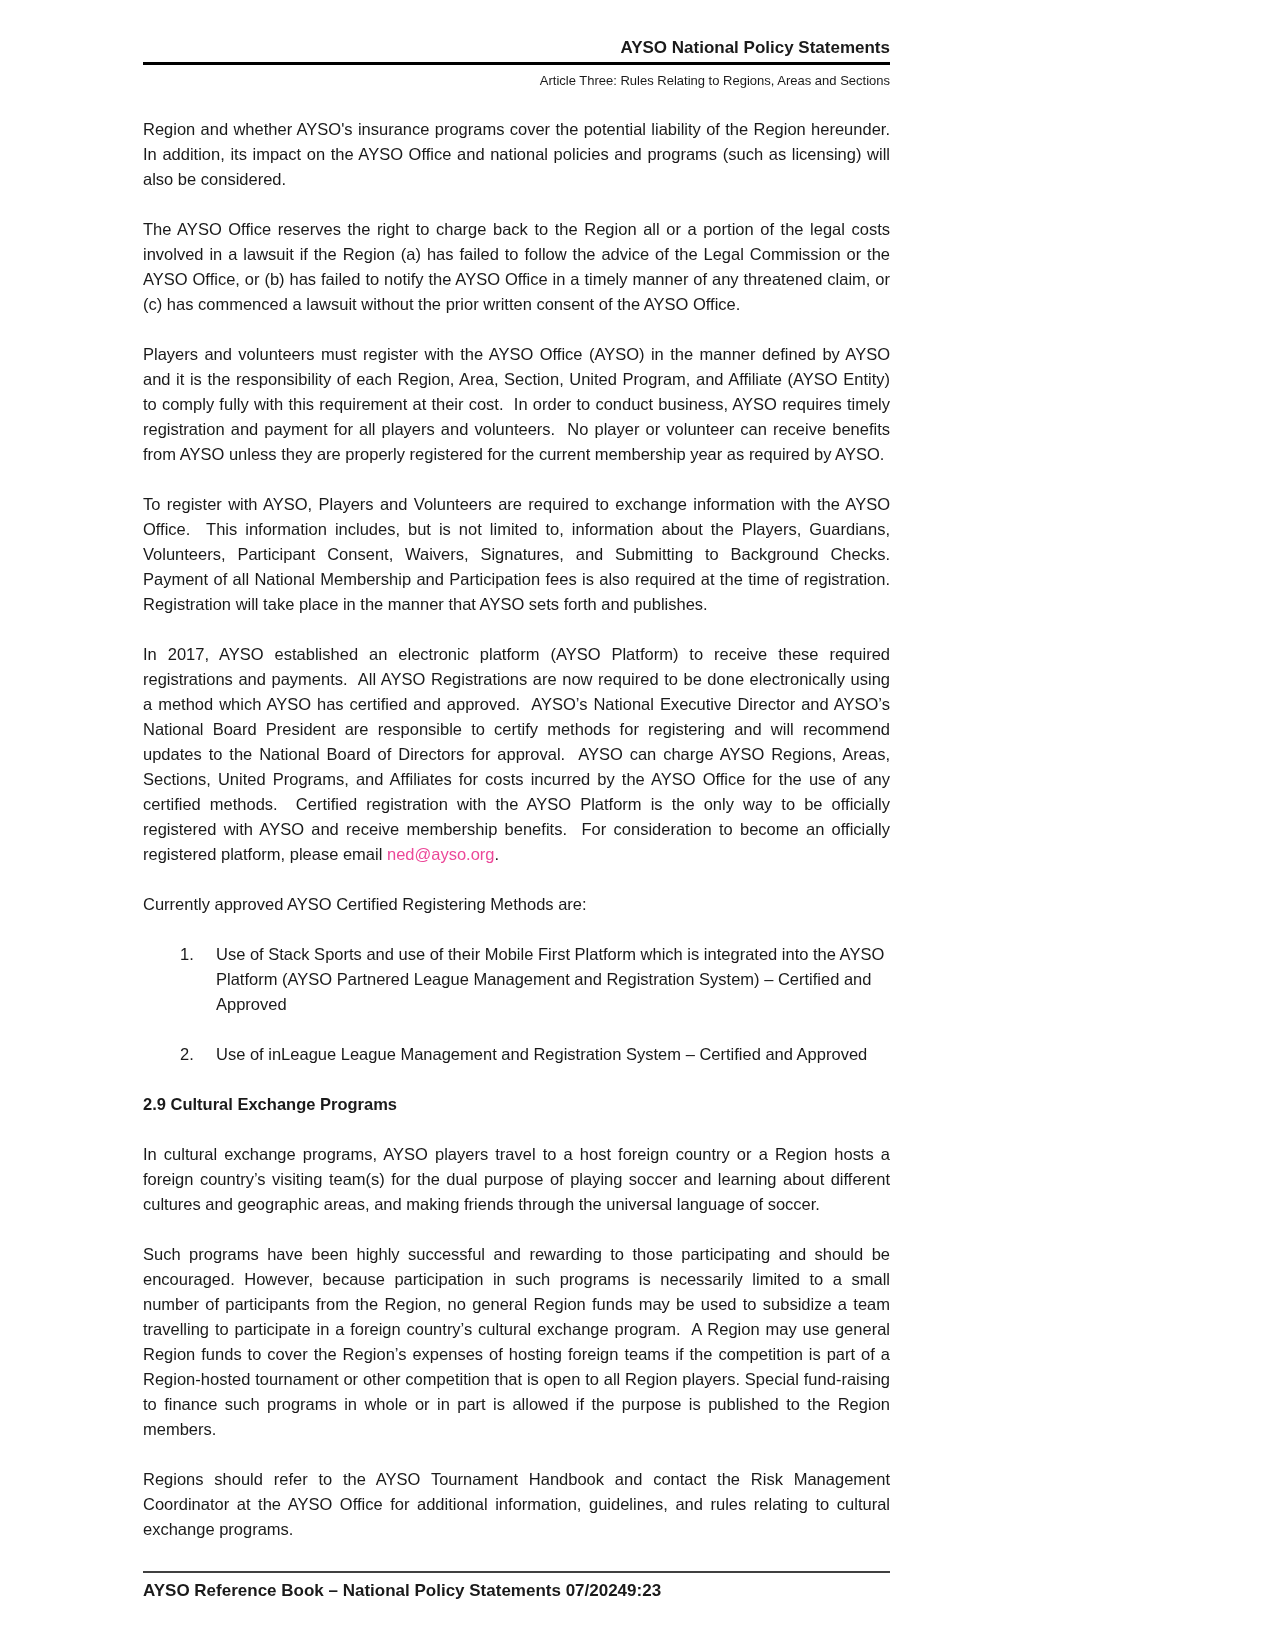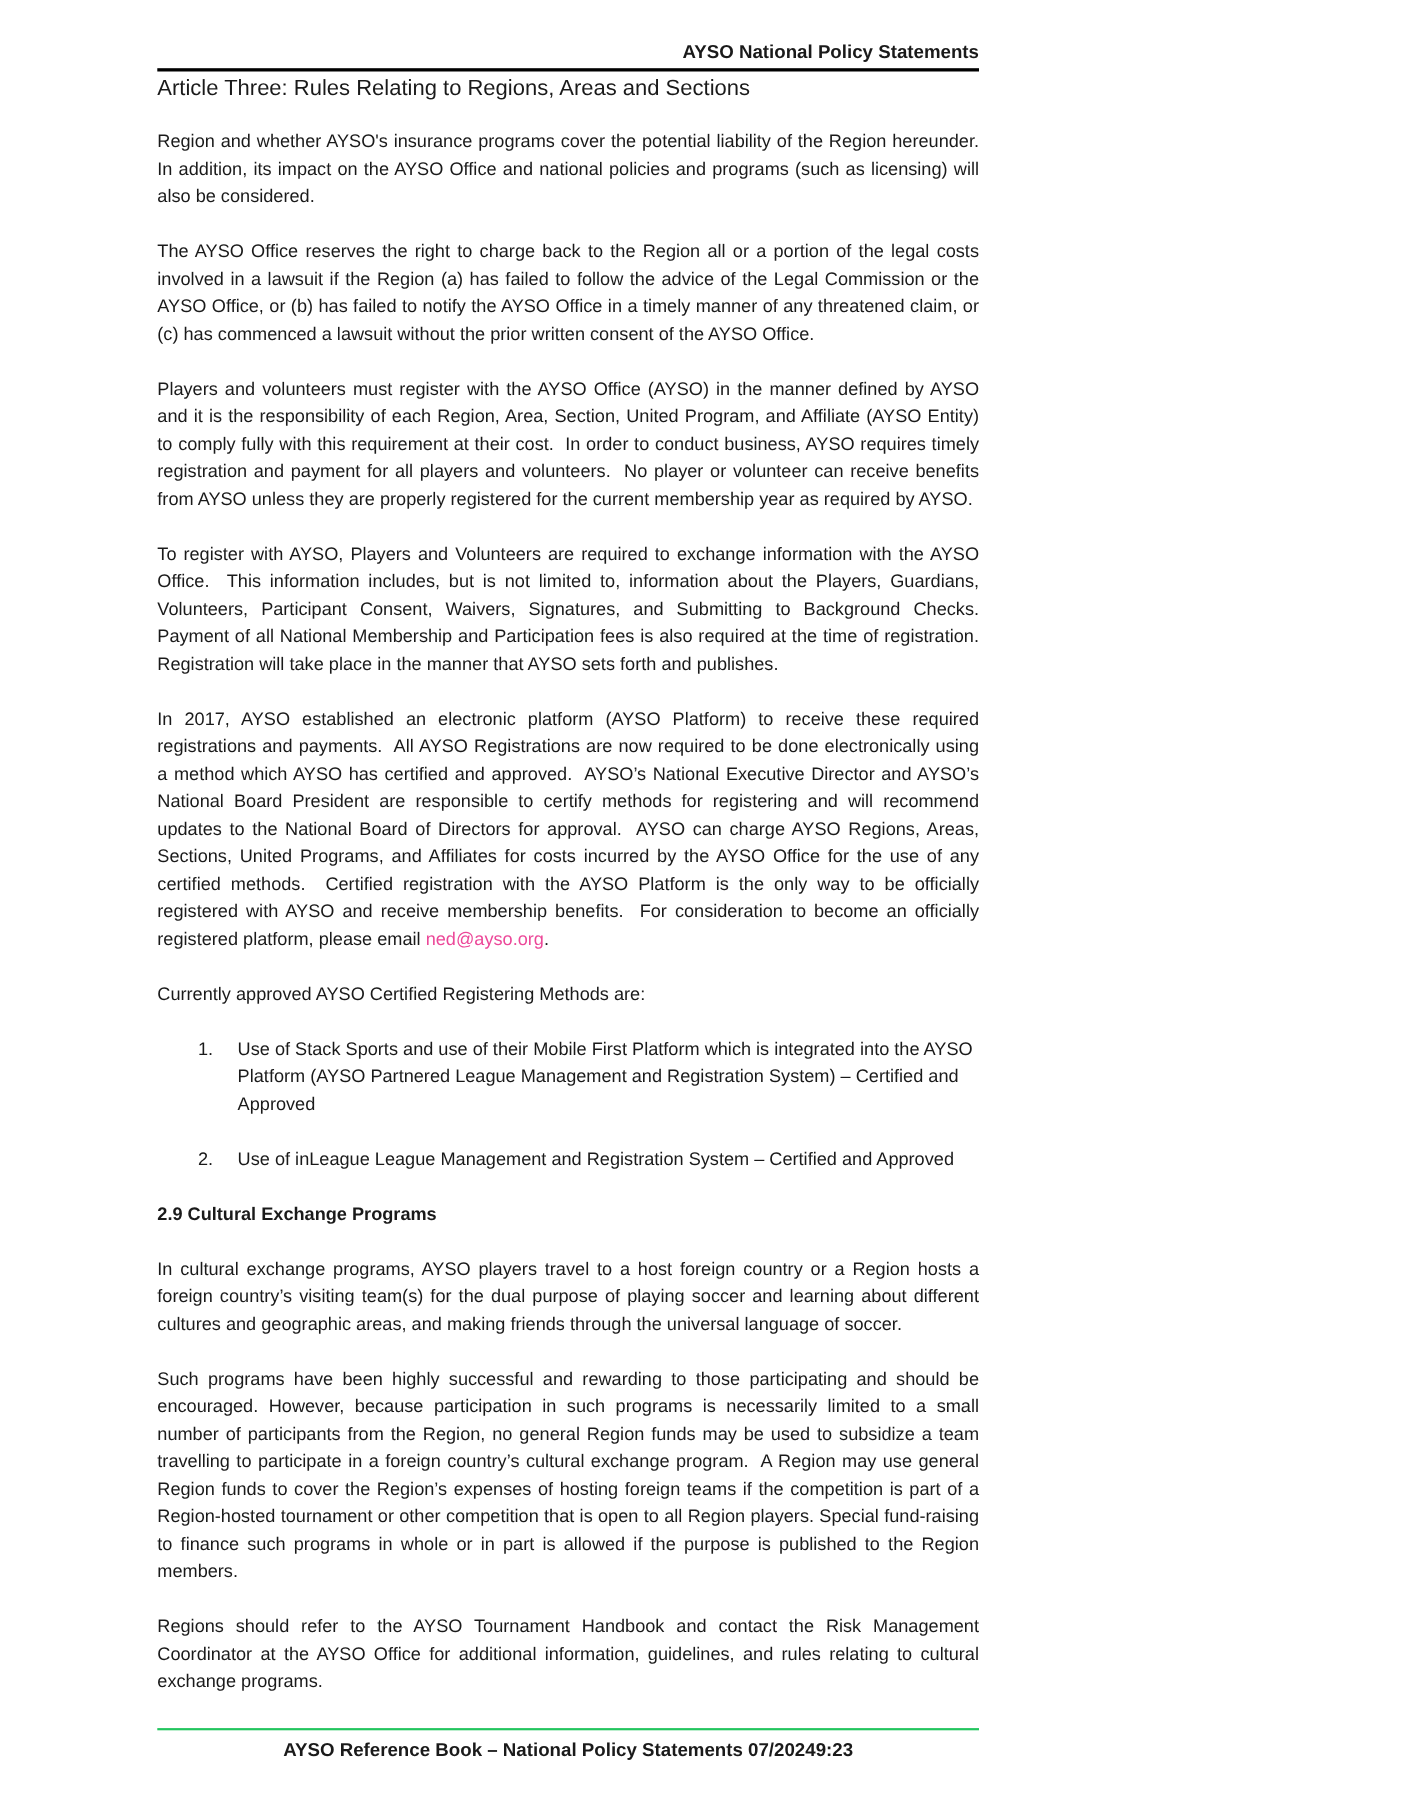"Article Three: Rules Relating to" .doc-header .subtitle { font-size: 20px -> 13px; text-align: none -> right }
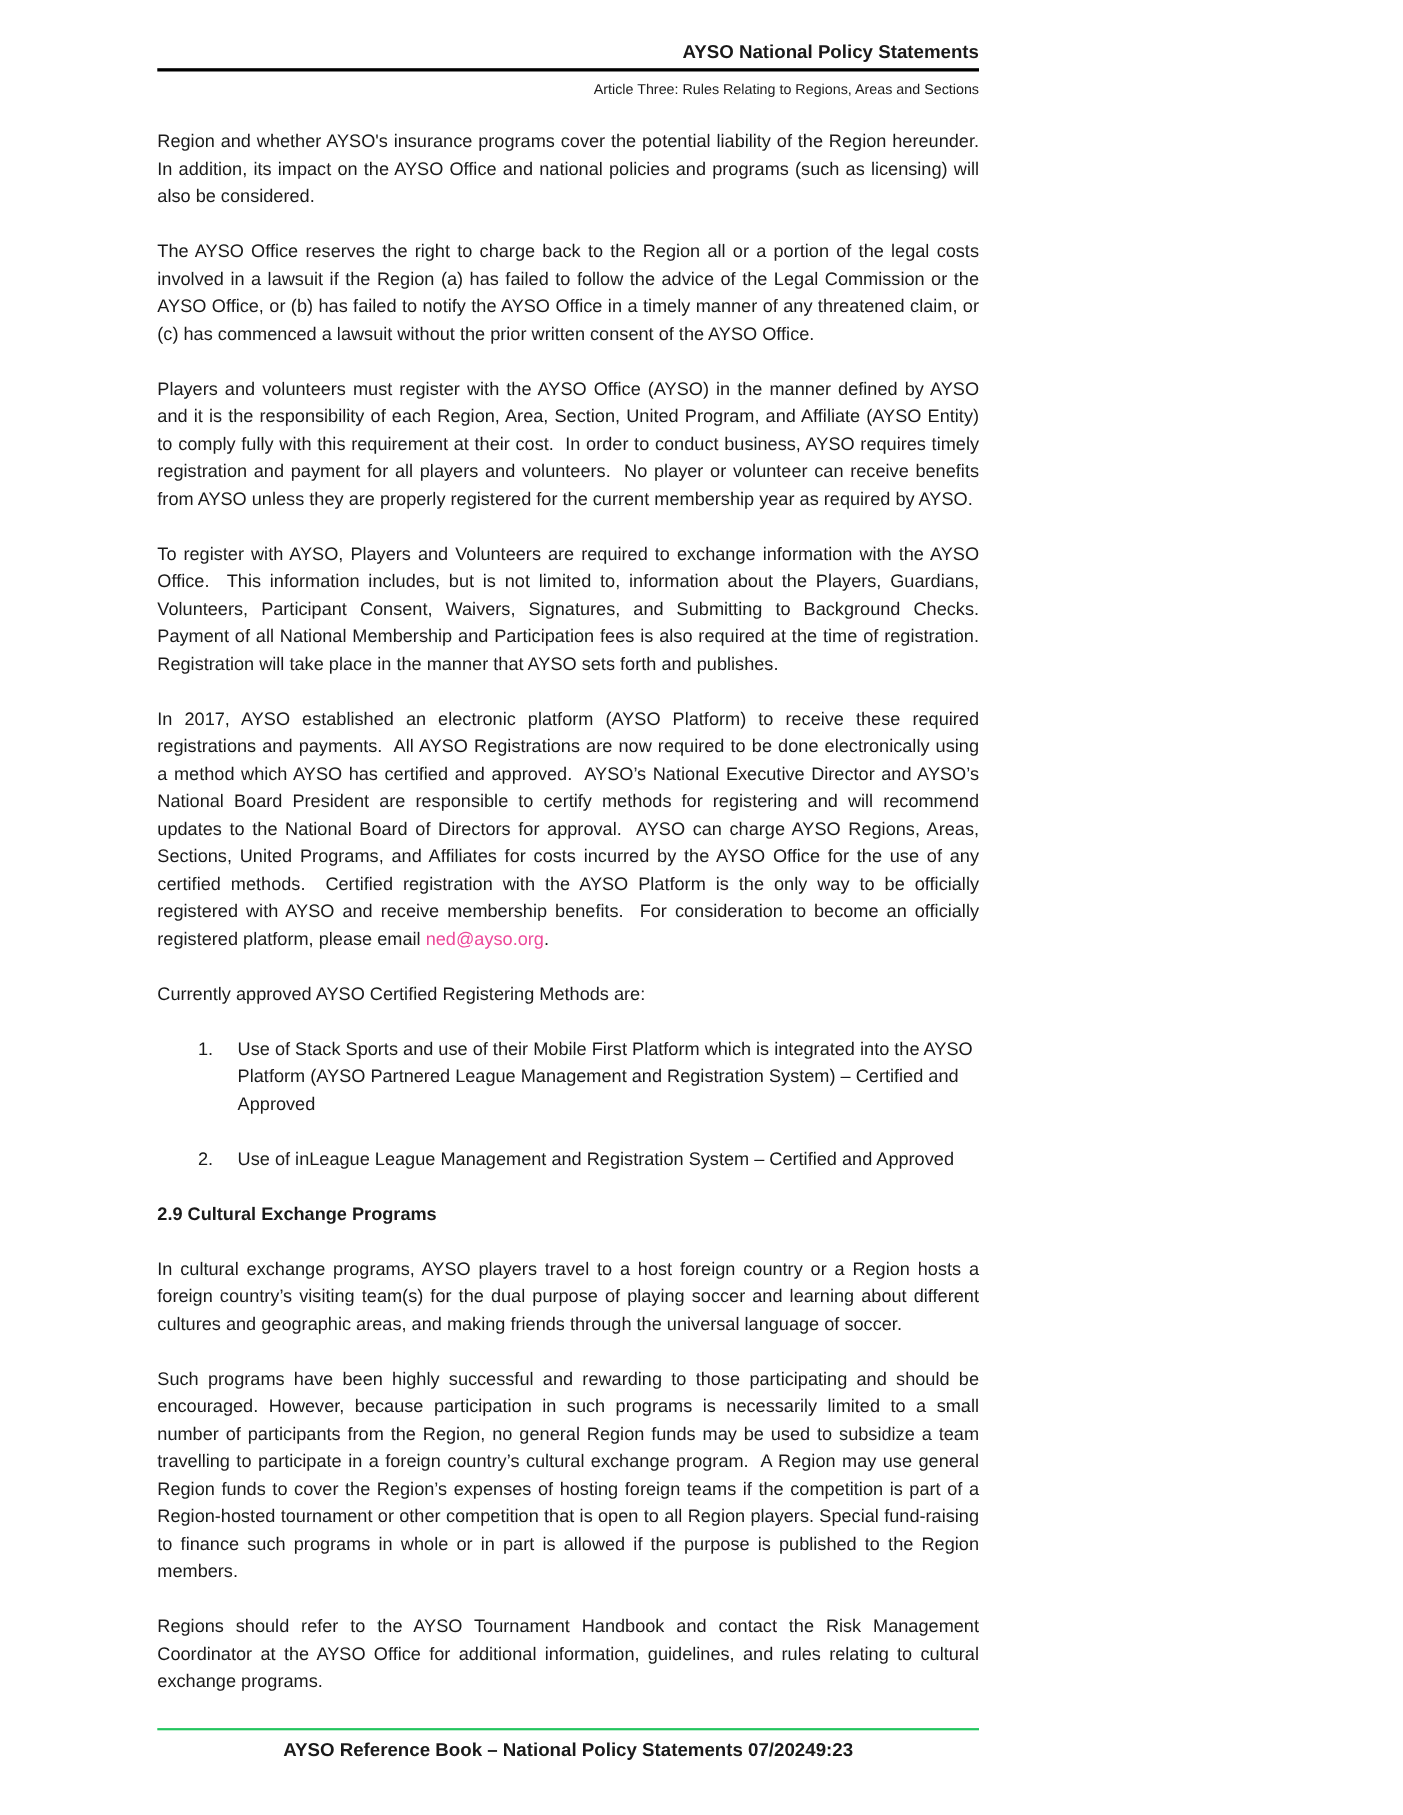"AYSO Reference Book – National" .doc-footer { border-top: 2px solid #22c55e -> 2px solid #404040; justify-content: center -> flex-start }
